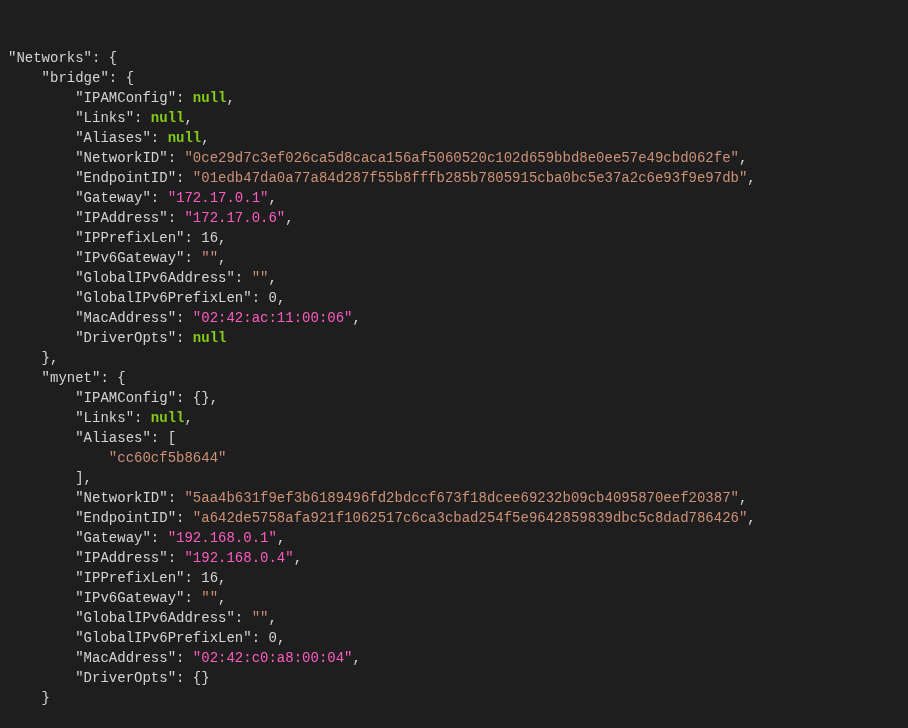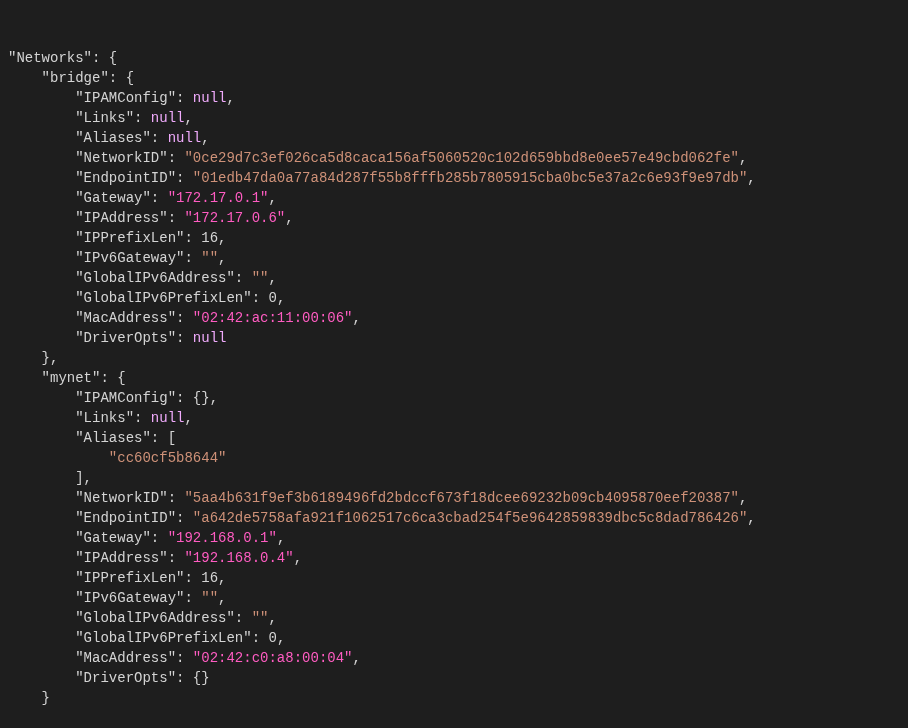"null" .null { color: #f0abfc -> #84cc16; font-weight: none -> bold }
